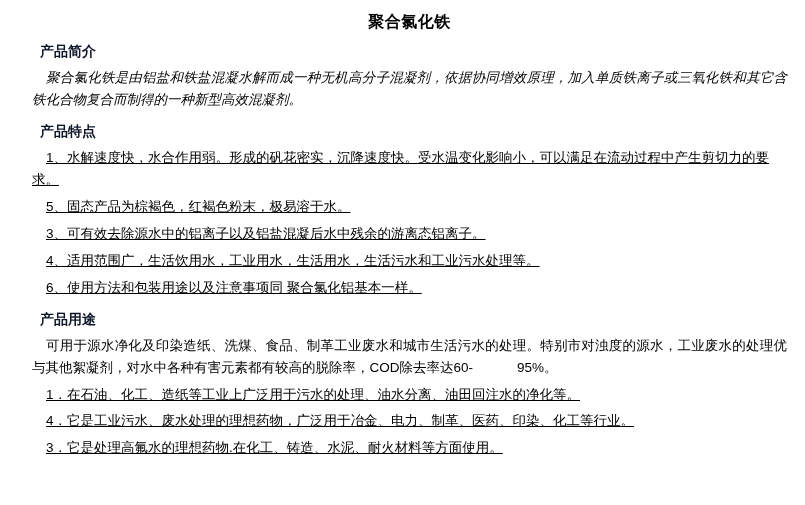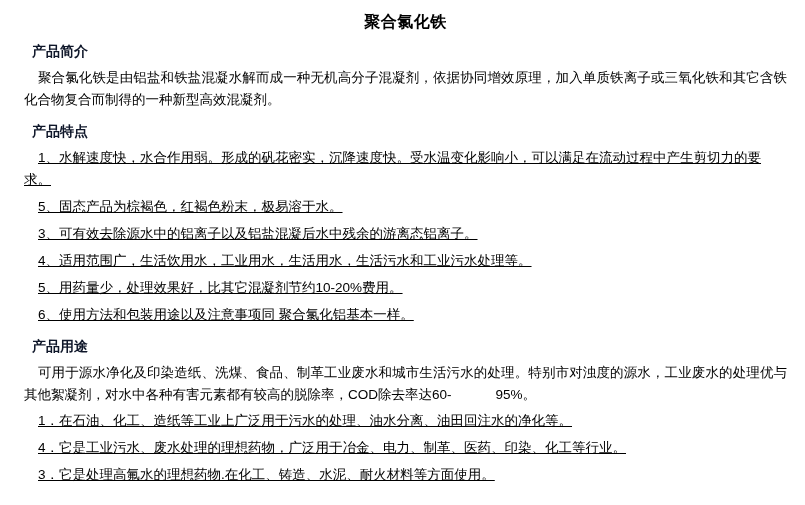"聚合氯化铁" .page { padding: 6px 18px 0 24px -> 6px 18px 0 32px }
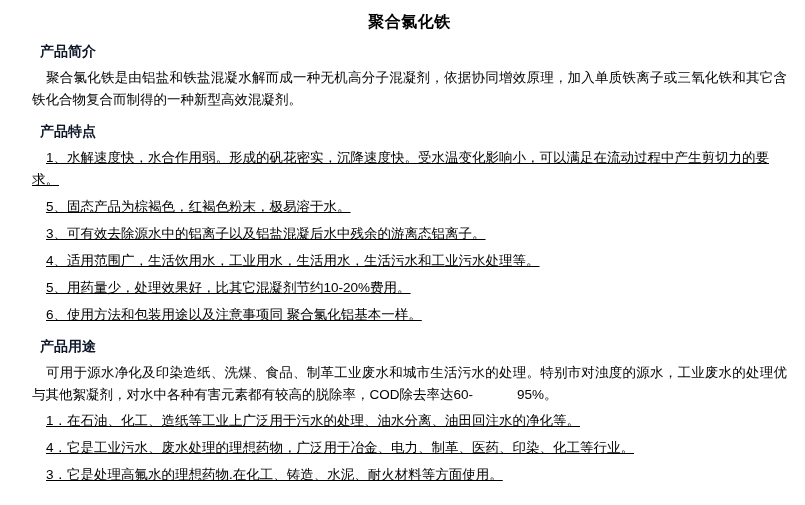"聚合氯化铁是由铝盐和铁盐混凝水解而成一种无机高分子混凝剂，依据协同增效原理，加入" .para { font-style: none -> italic }
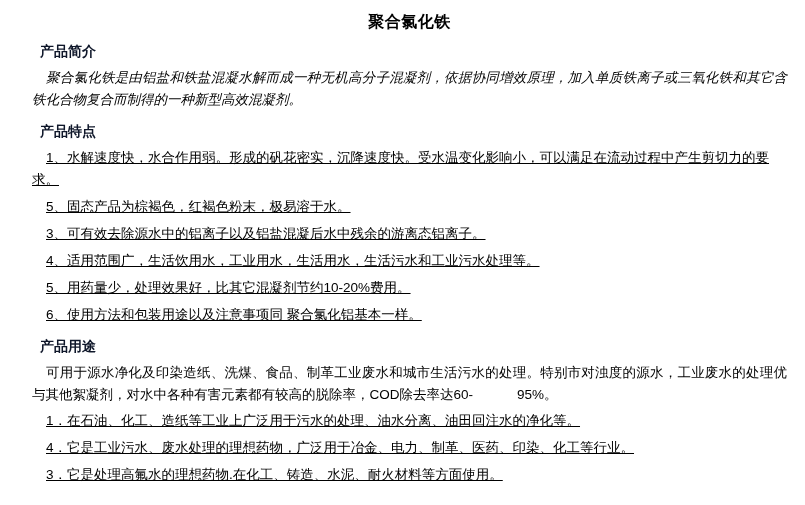"5、用药量少，处理效果好，比其它混凝剂节约10-20%费用。" p.list-item { html: <p>5、用药量少，处理效果好，比其它混凝剂节约10-20%费用。</p> -> none }
